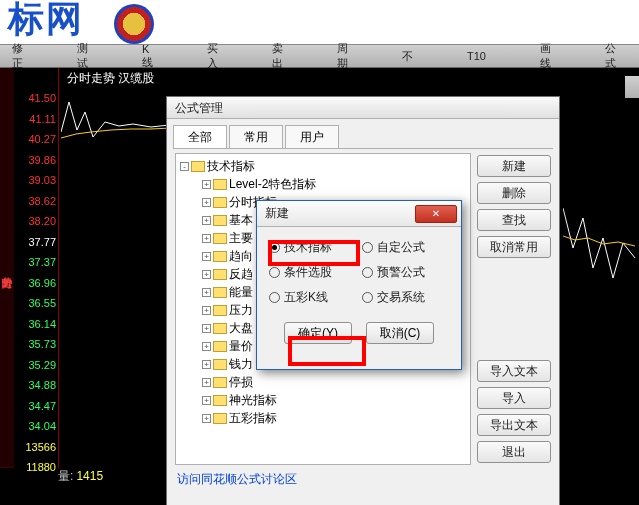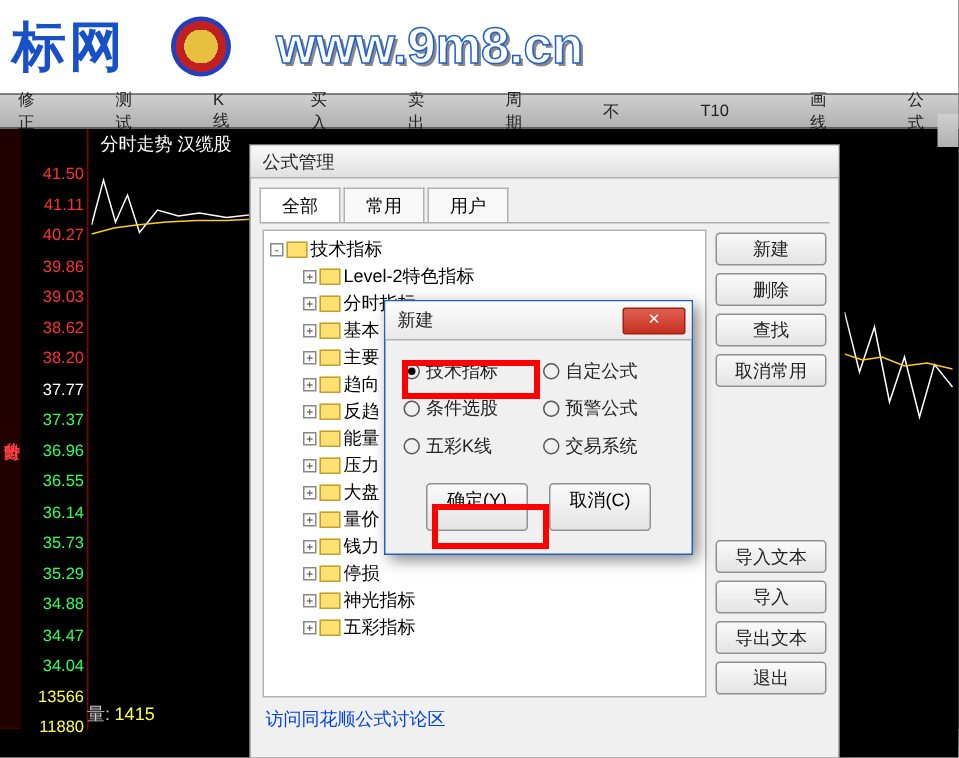"标网" .header { align-items: center -> flex-end; height: 62px -> 44px }
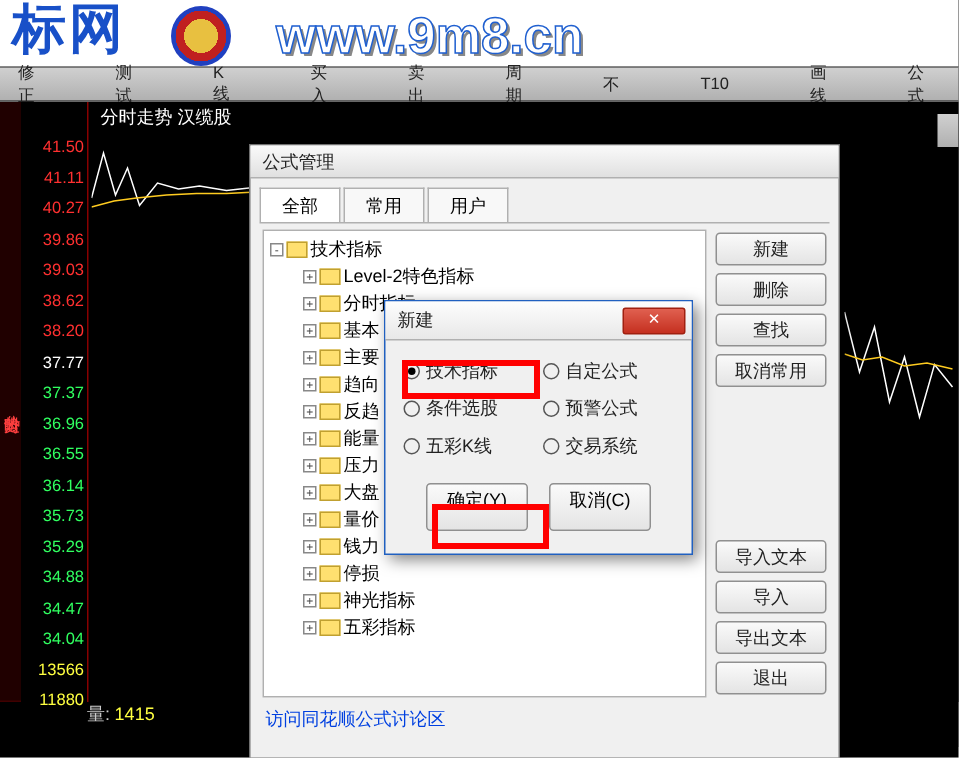"www.9m8.cn" span.header-url { html: <span>www.9m8.cn</span> -> none }
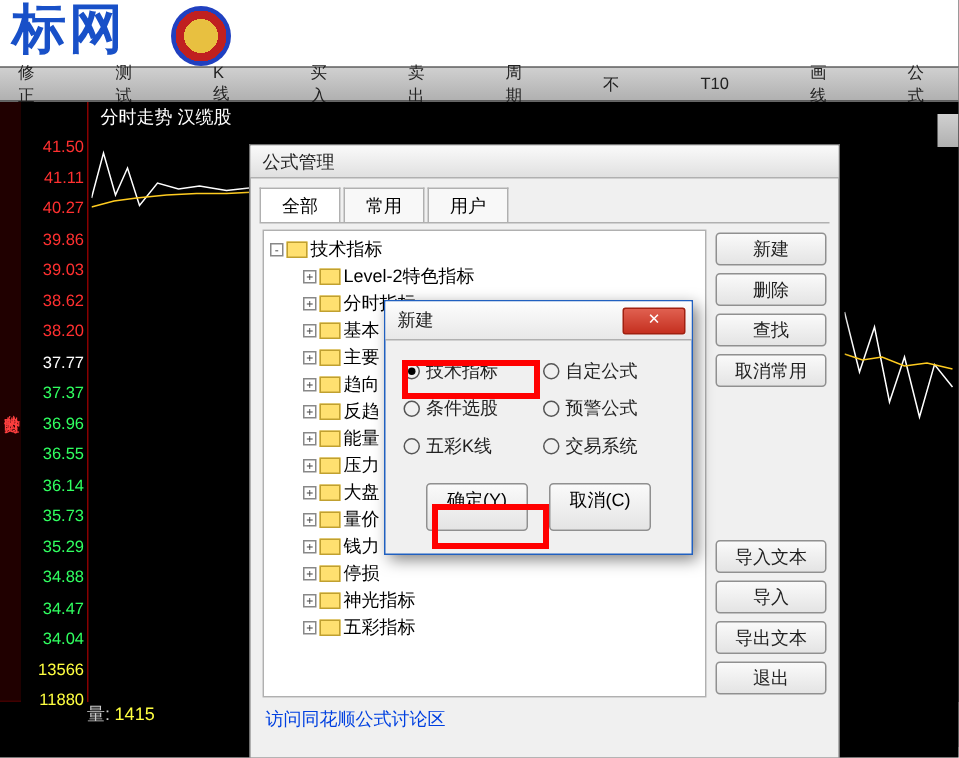"确定(Y)" .new-btn { height: 32px -> 22px }
